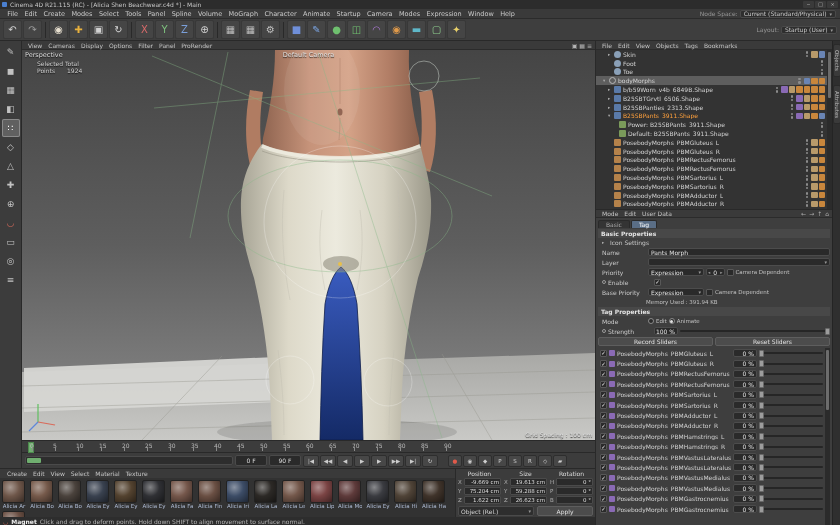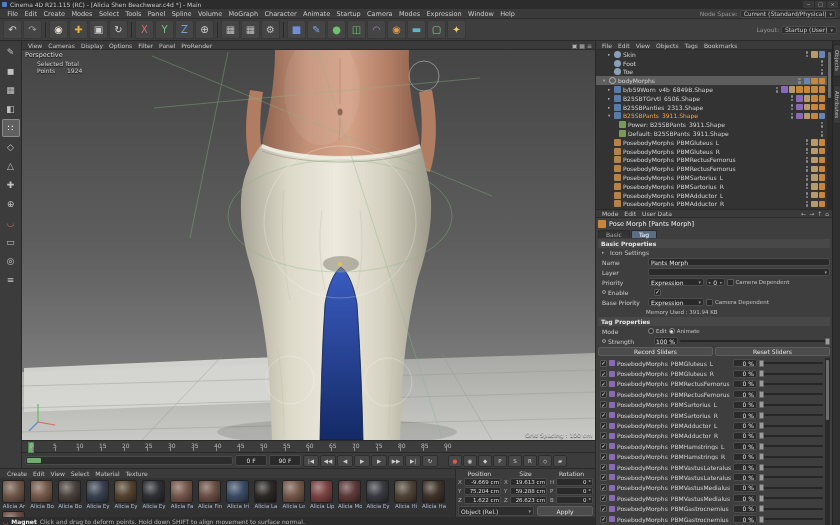"Default Camera" div.vp-ov { html: none -> <div>Default Camera</div> }
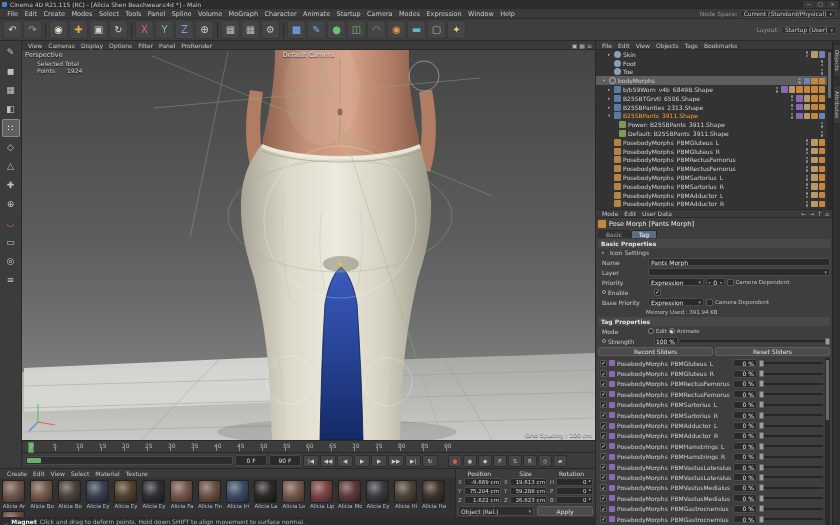"Pose Morph [Pants Morph]" div.attr-title { html: <div> <span></span> <span>Pose Morph [Pants Morph]</span> </div> -> none }
